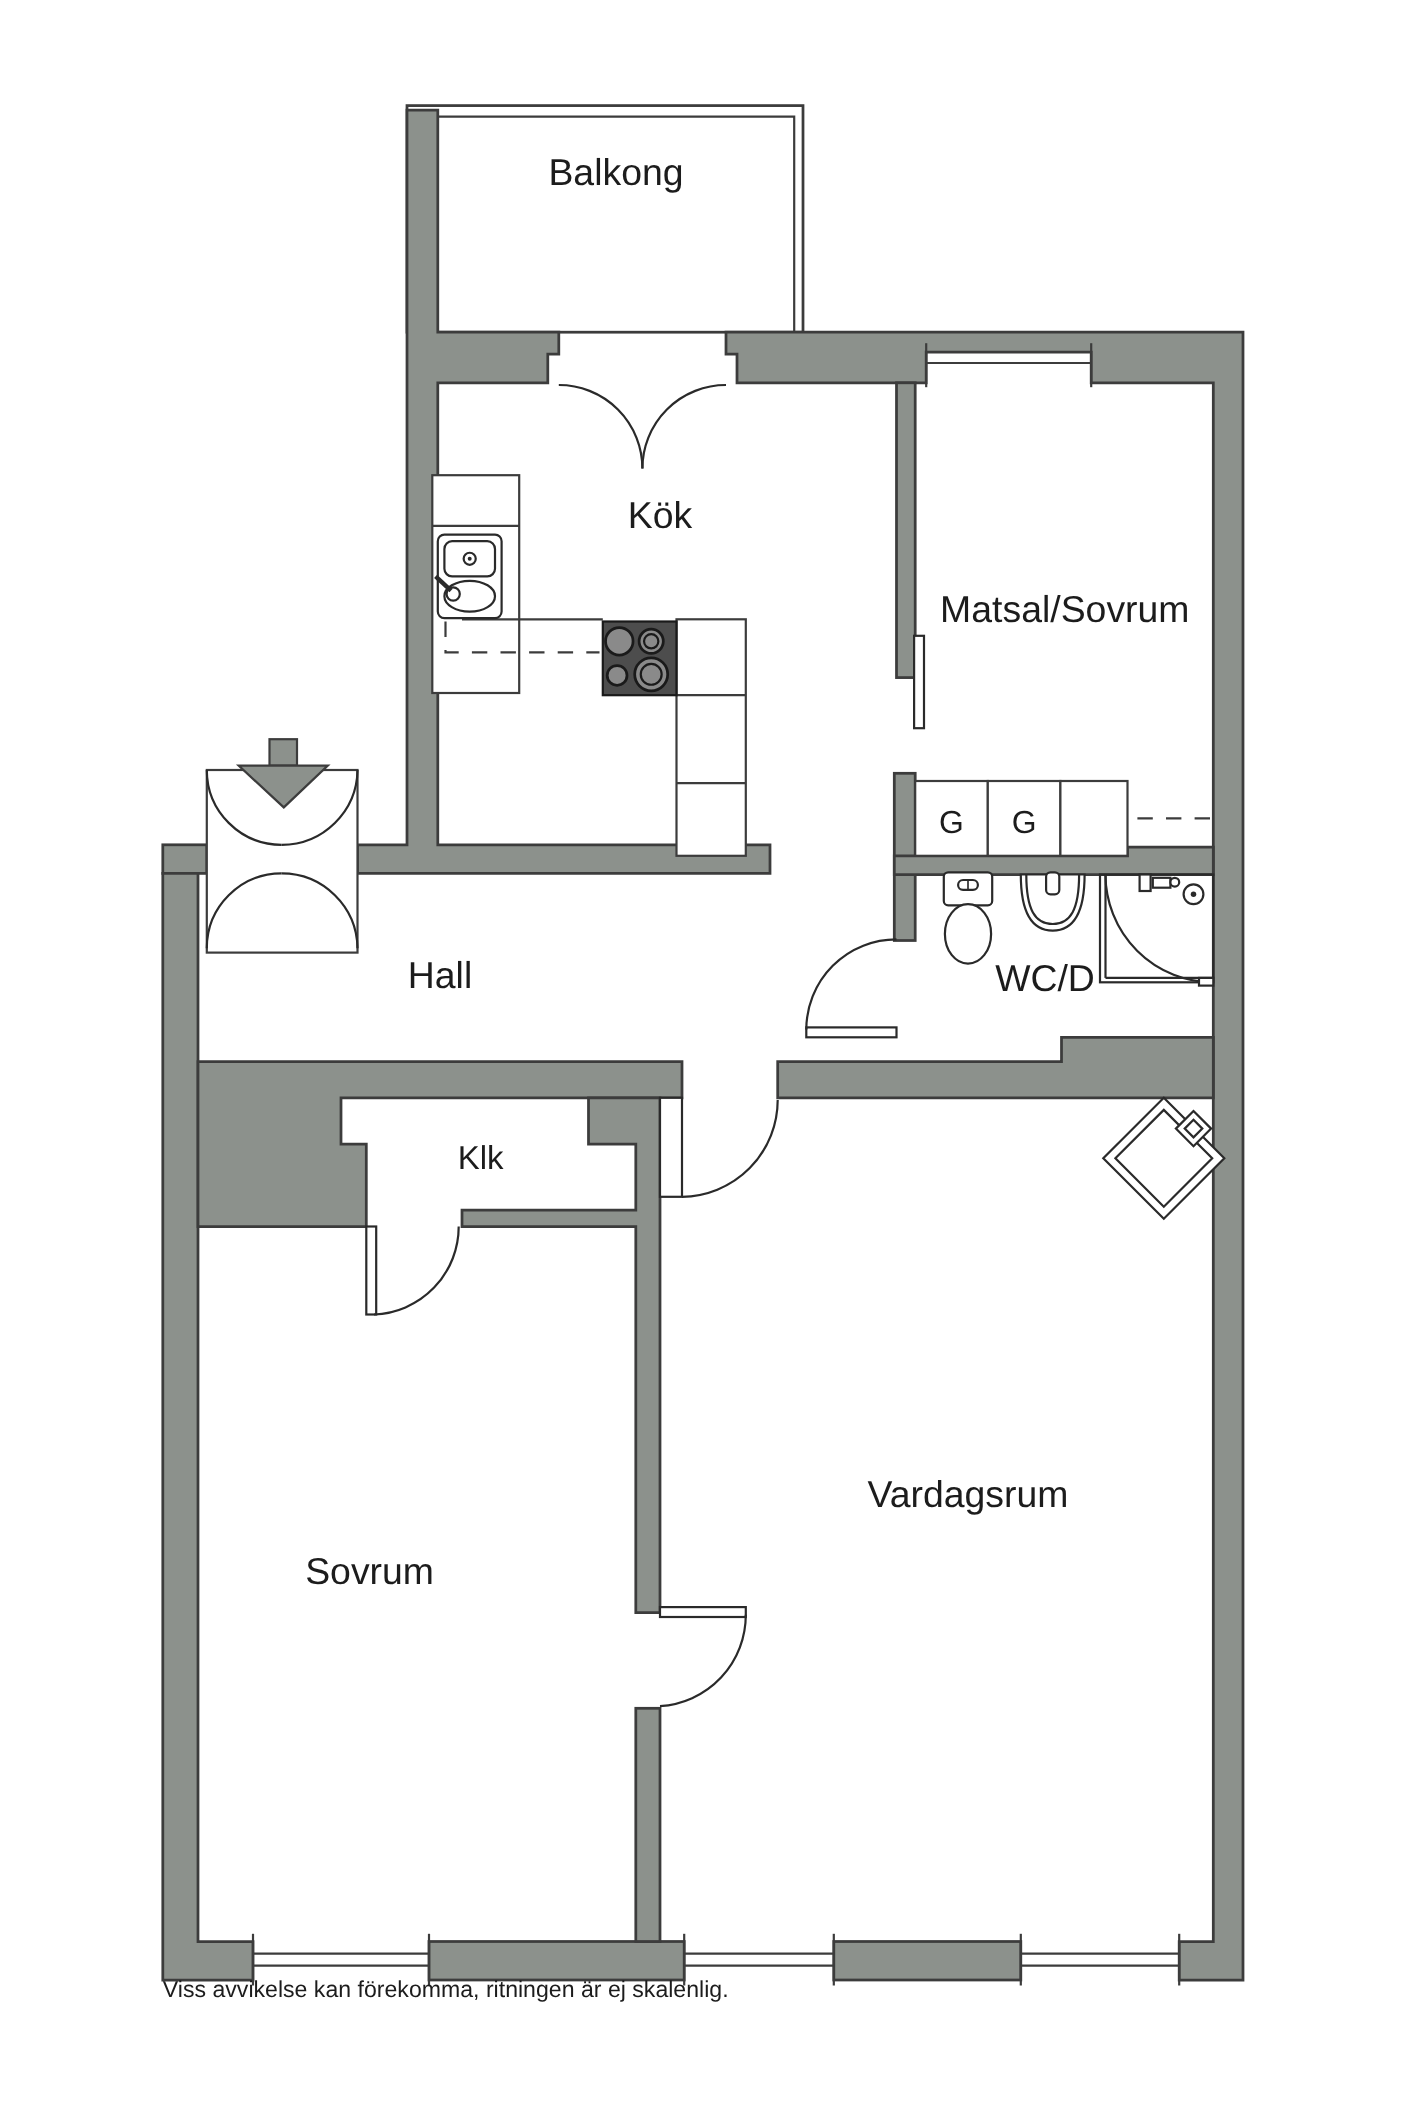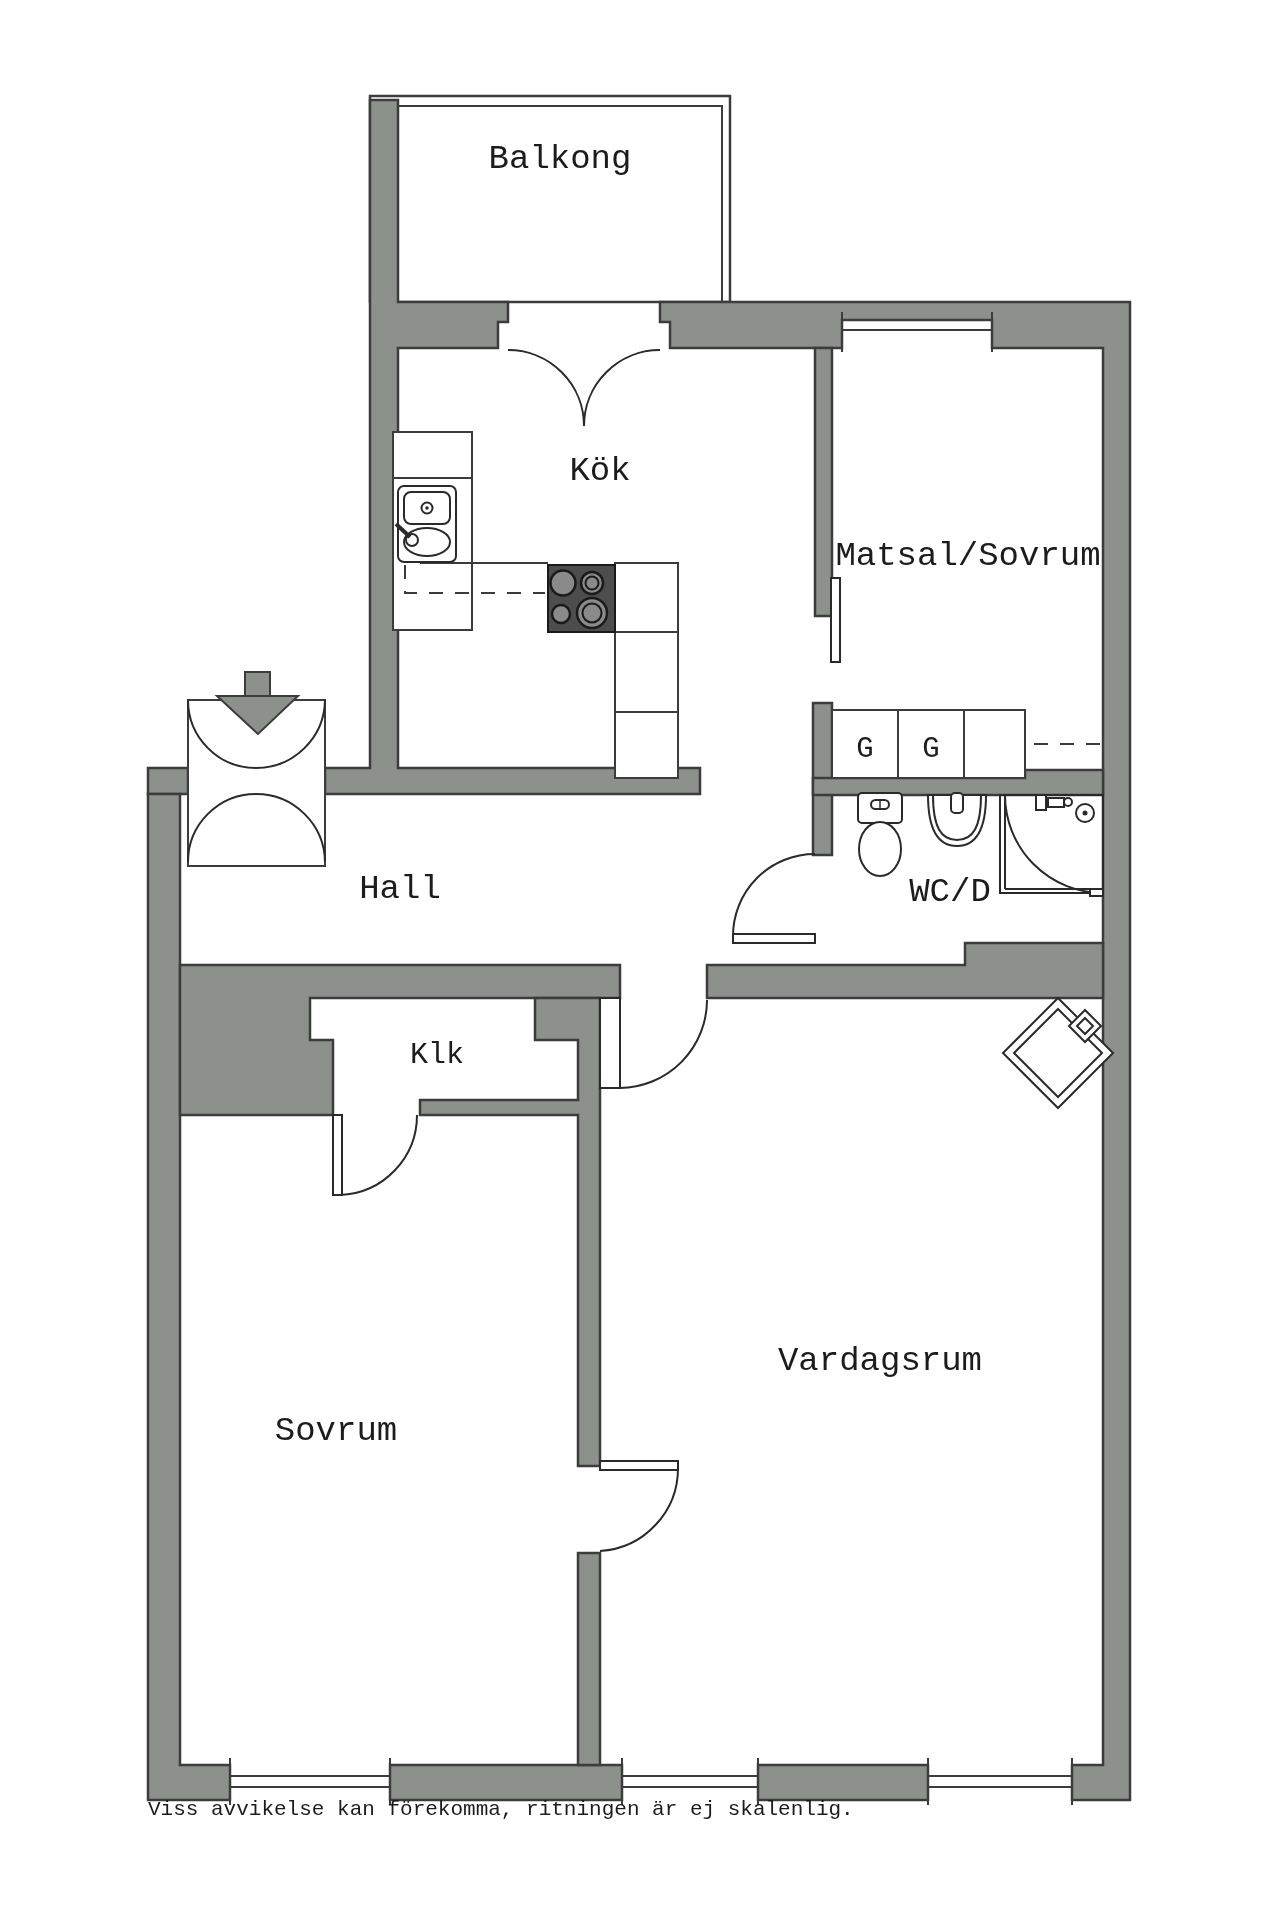"Balkong" .page { font-family: Liberation Mono, monospace -> Liberation Sans, sans-serif }
